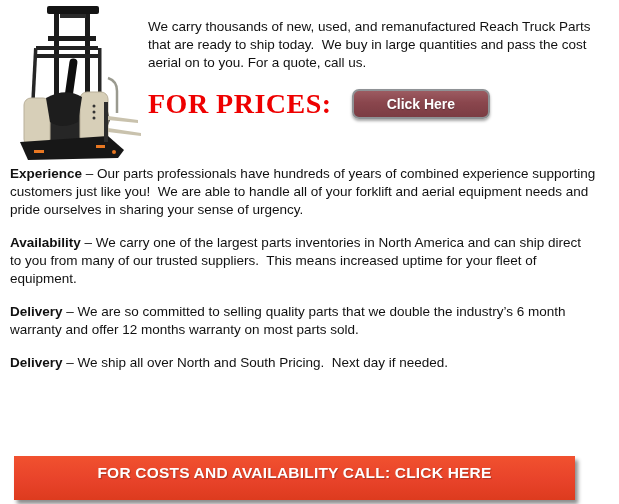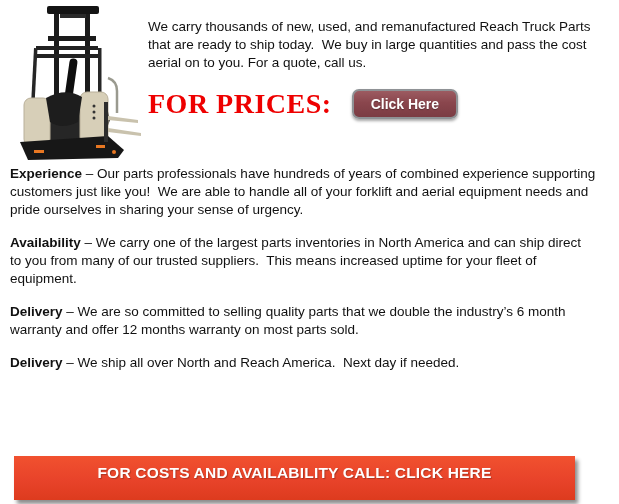"Click Here" .click-here-btn { padding: 5px 17px -> 5px 33px }
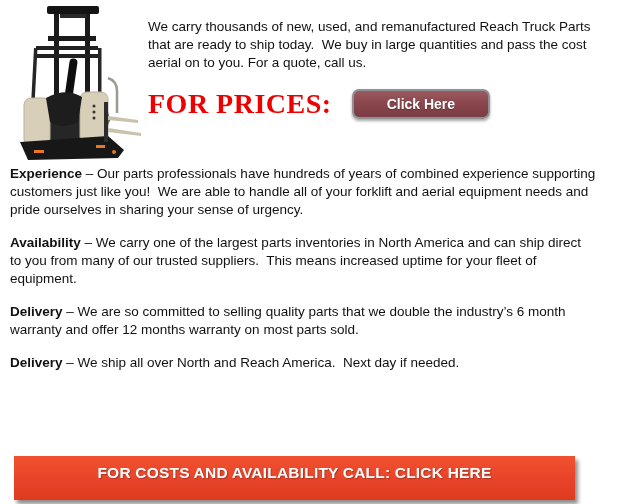"– We ship all over" span { text: Reach America -> South Pricing }
